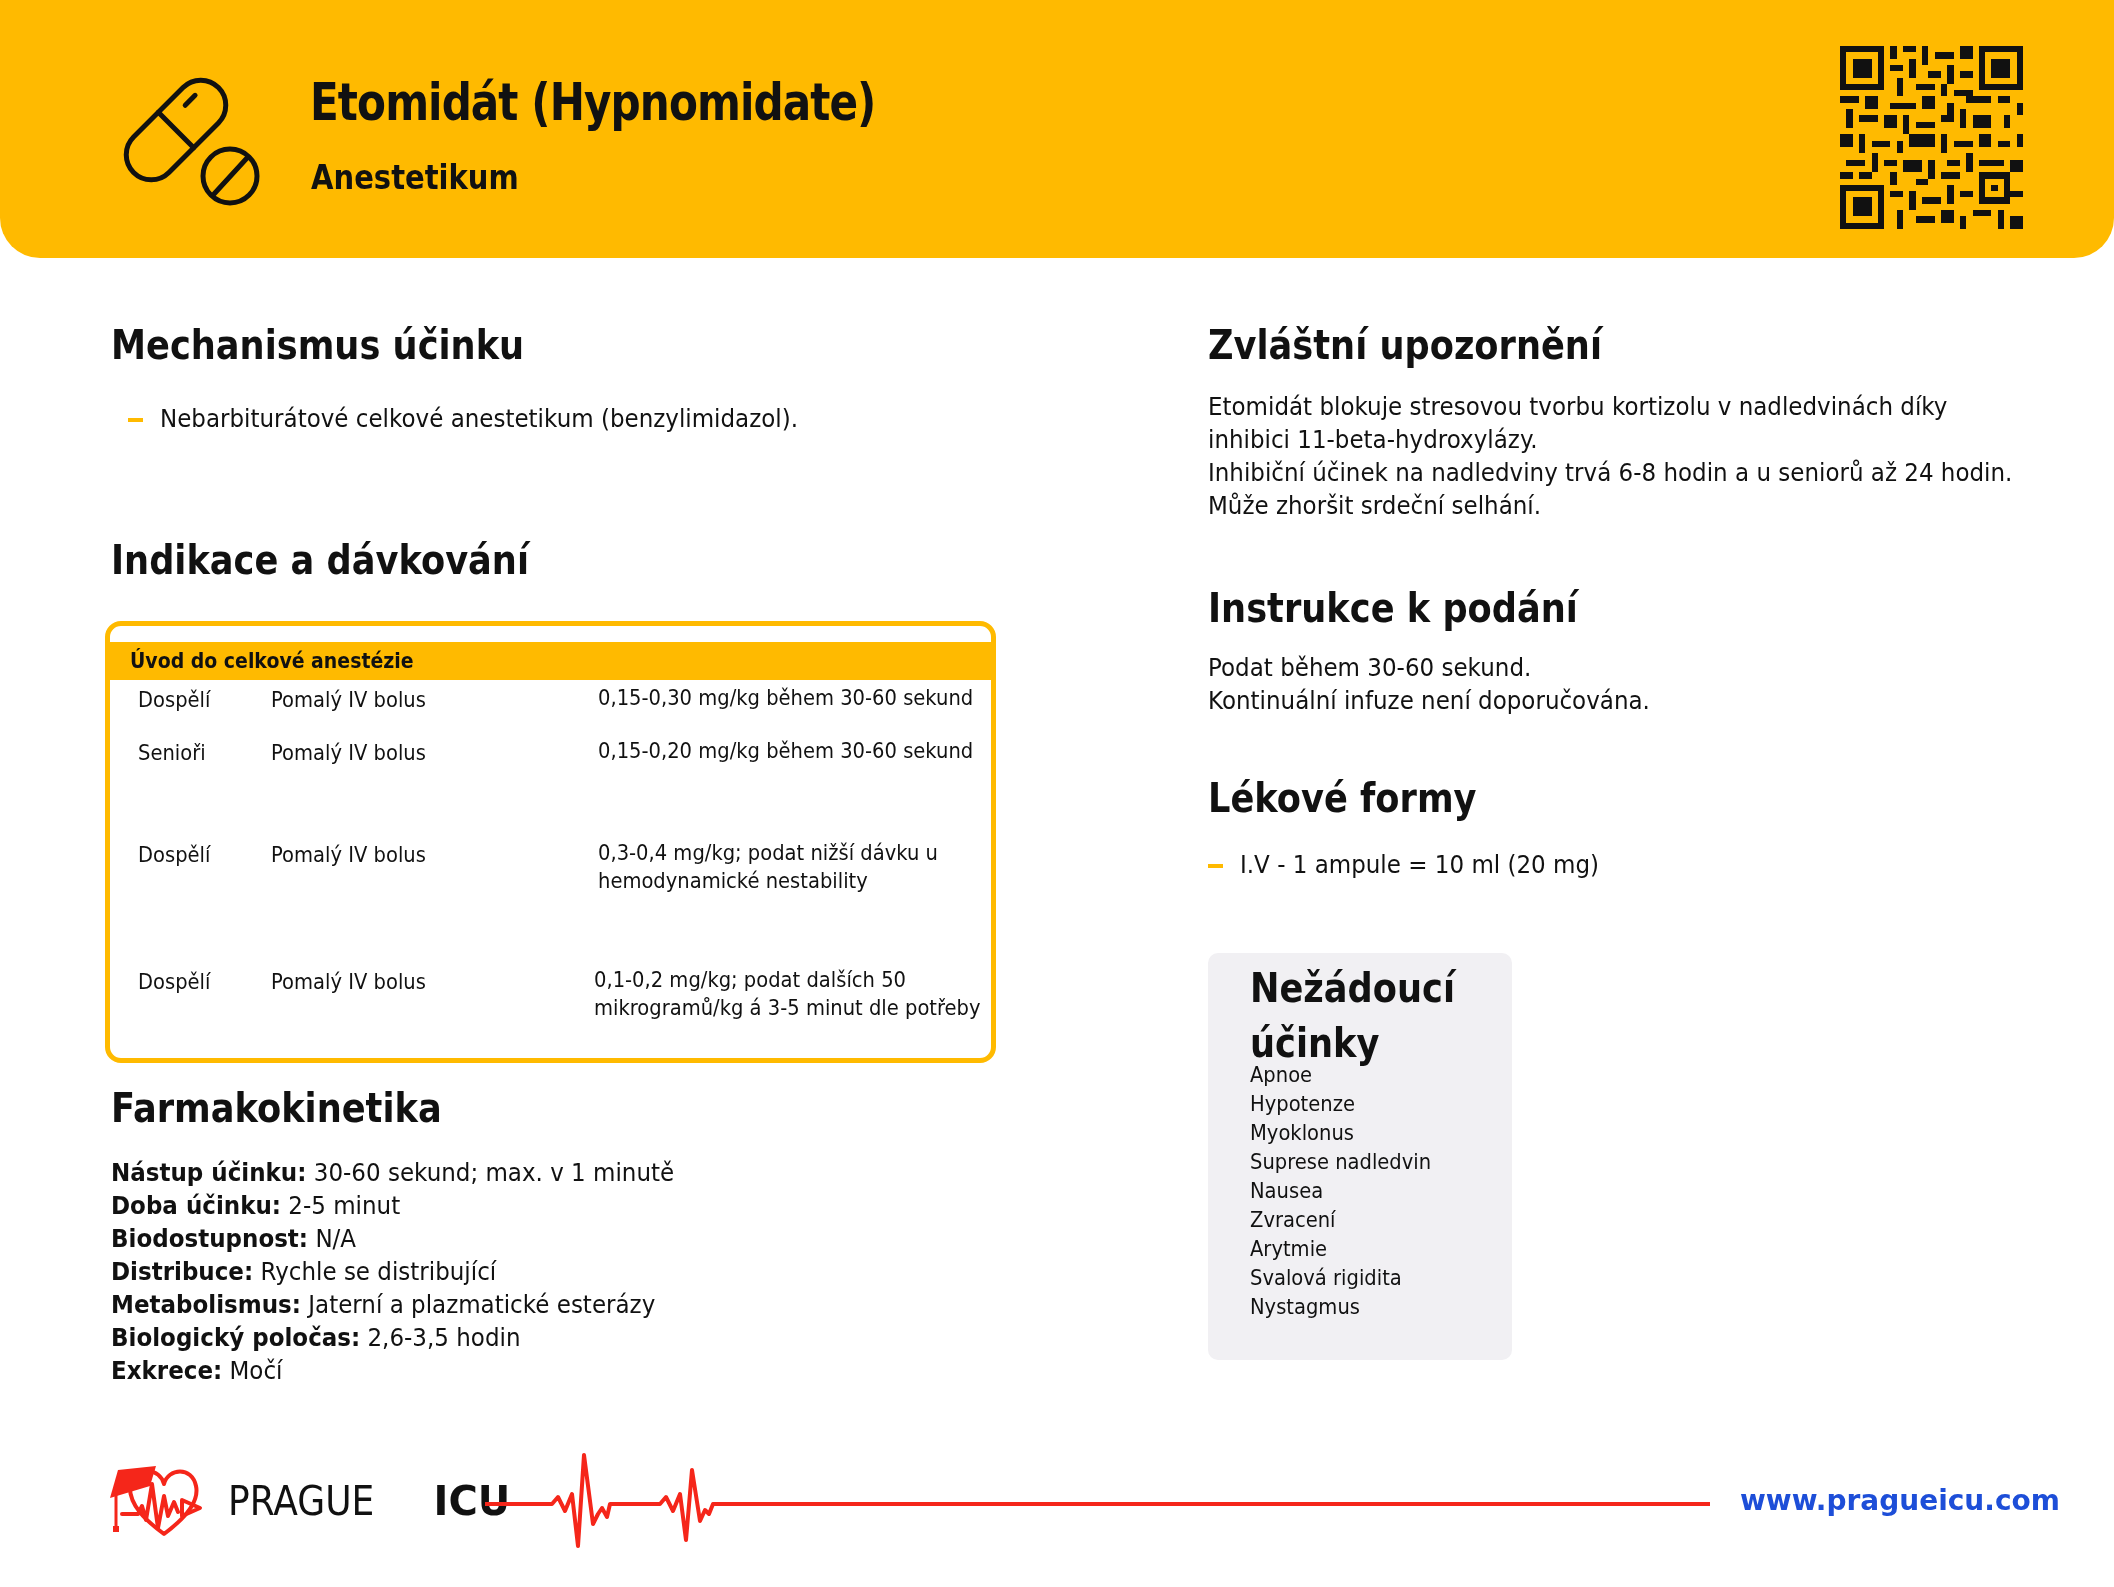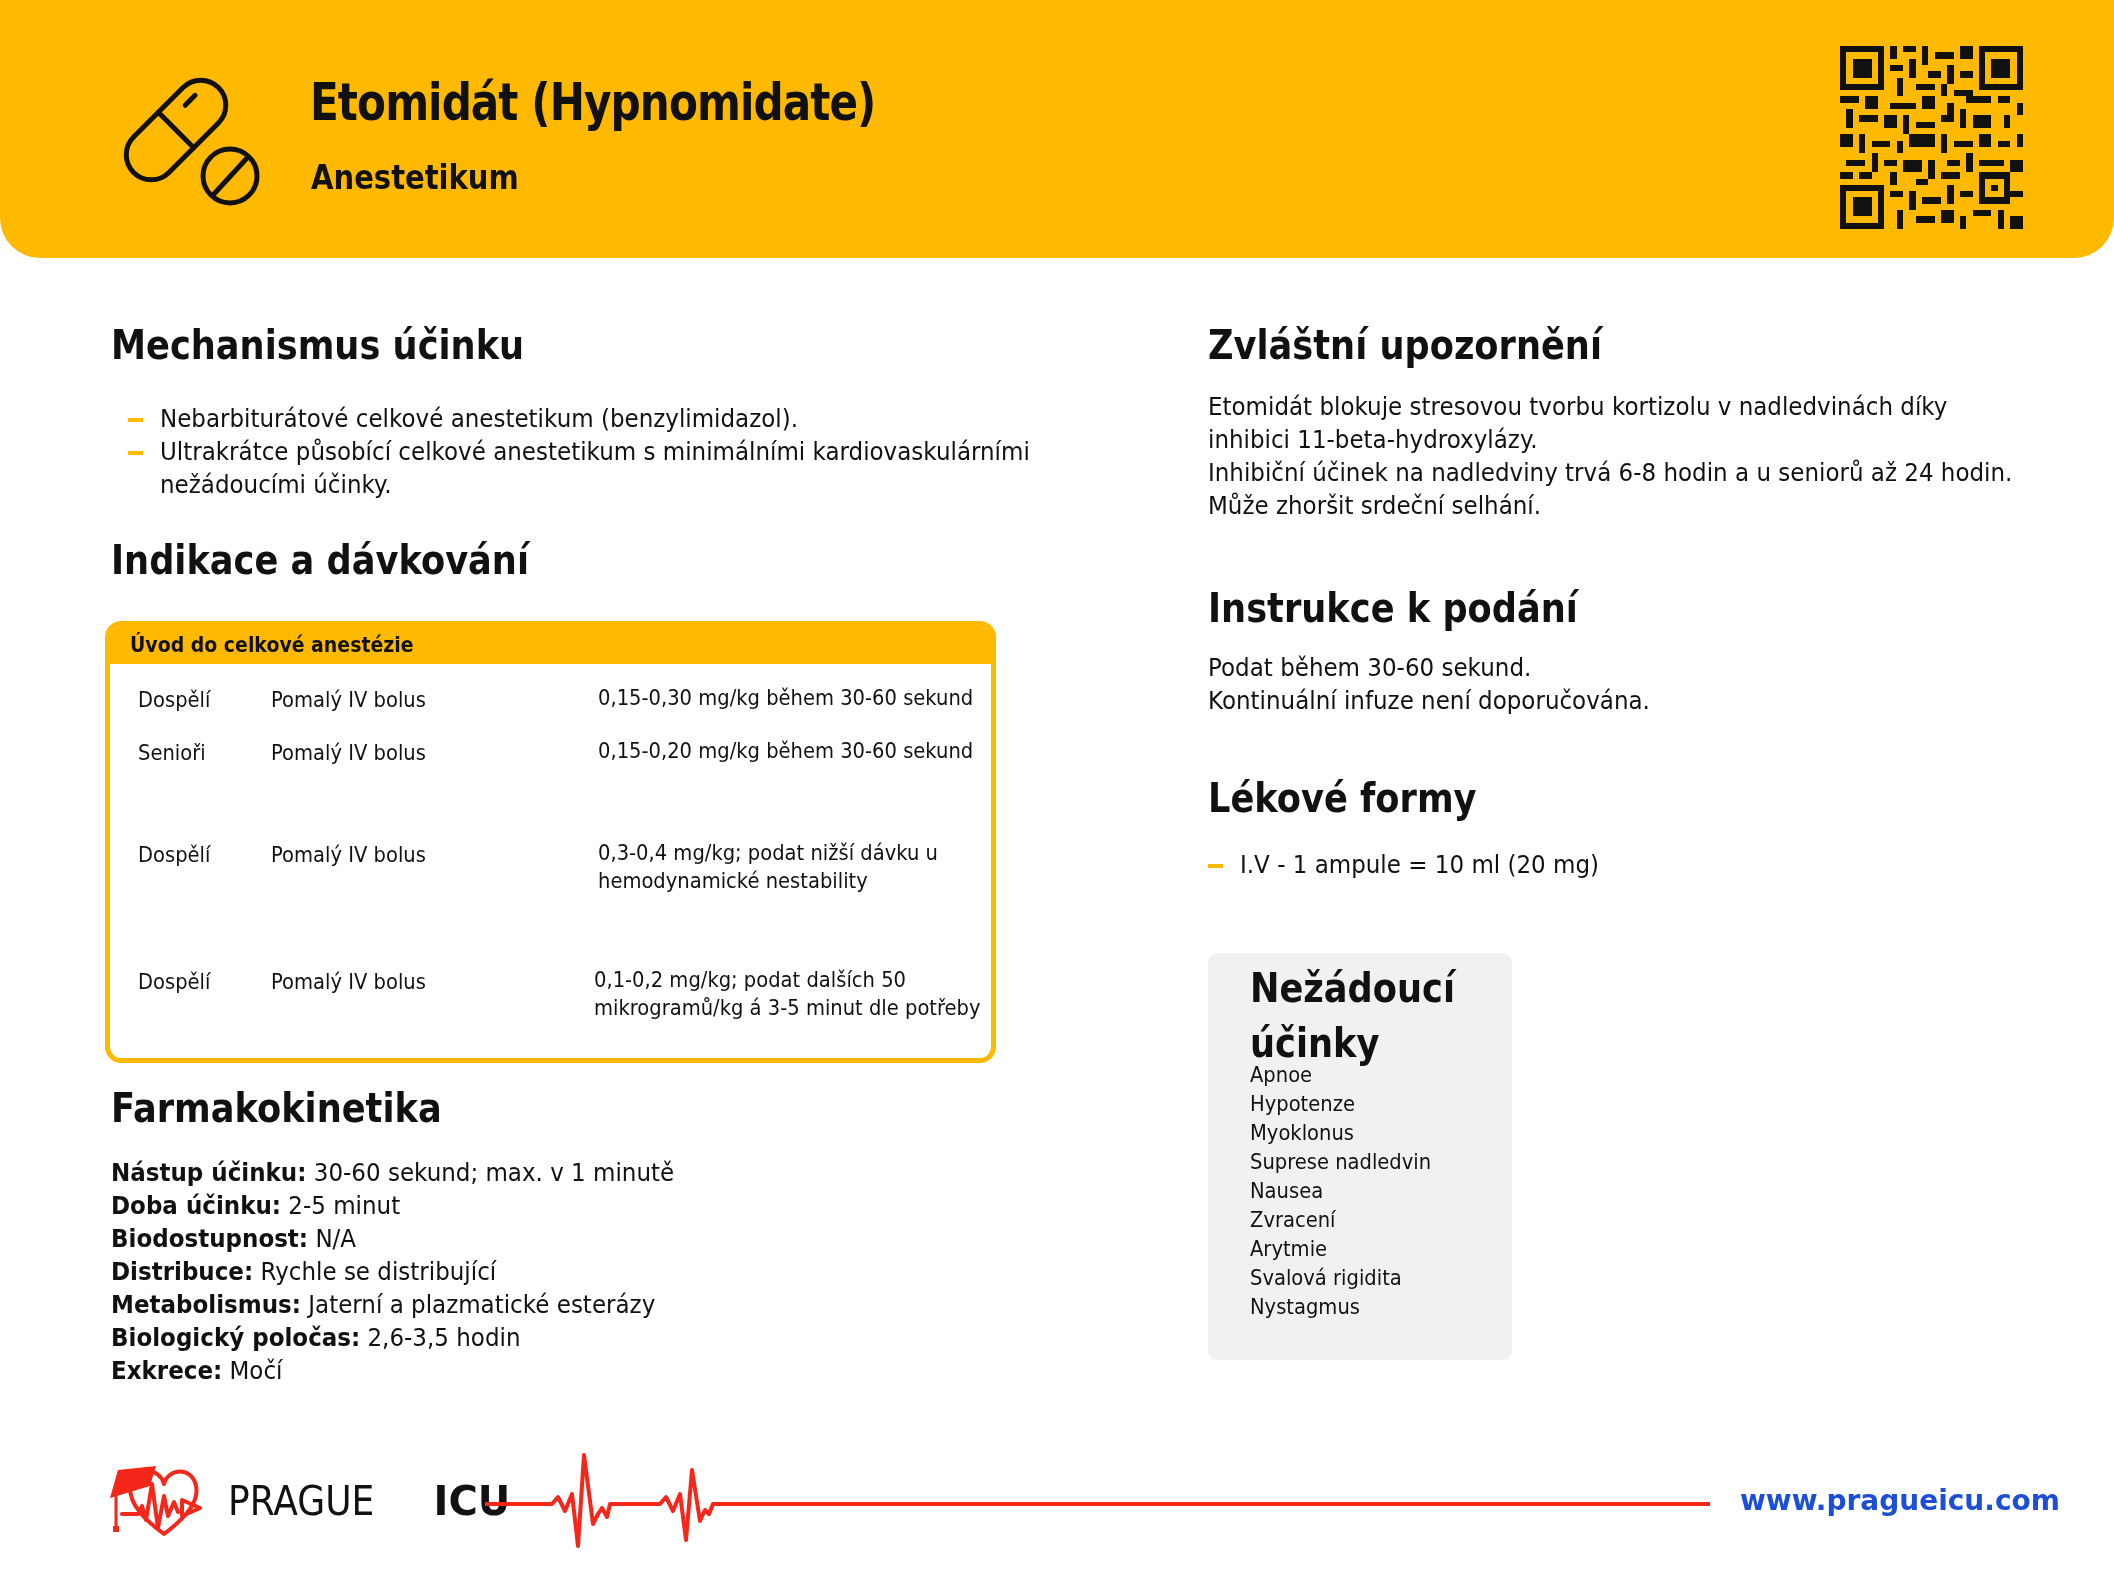"Ultrakrátce působící celkové anestetikum" li { html: <li> <span></span> <span>Ultrakrátce působící celkové anestetikum s minimálními kardiovaskulárními</span><br> <span>nežádoucími účinky.</span> </li> -> none }
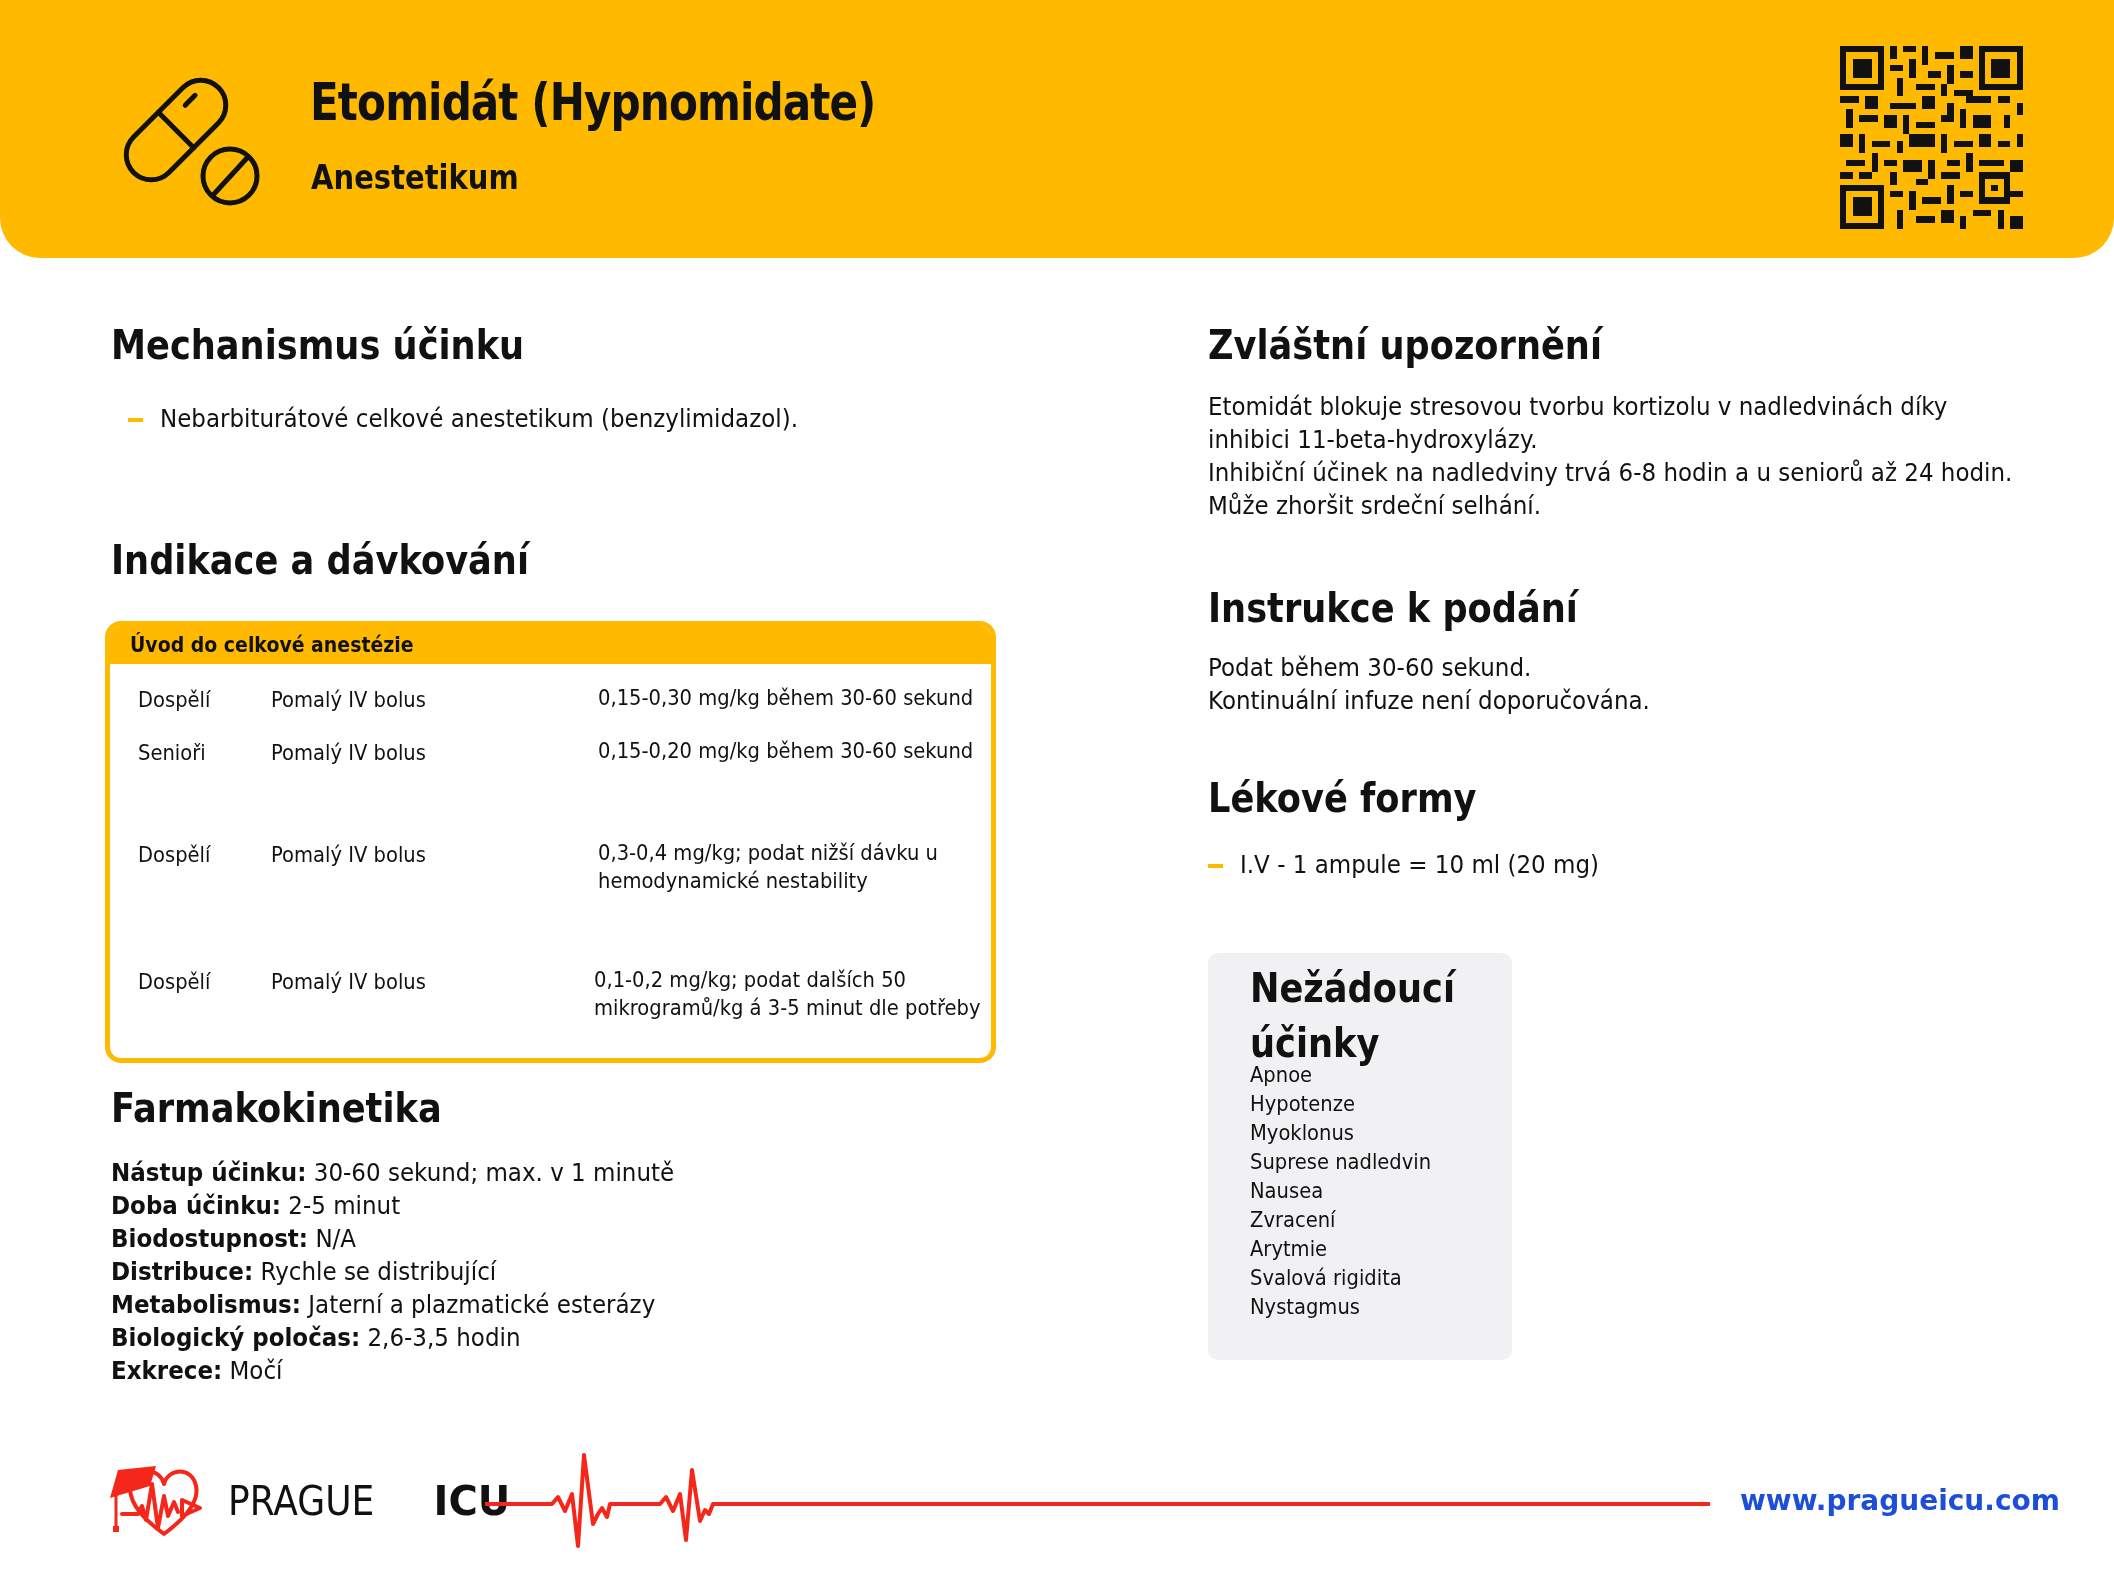"Úvod do celkové anestézie" div.band { top: 0 -> 16px }
